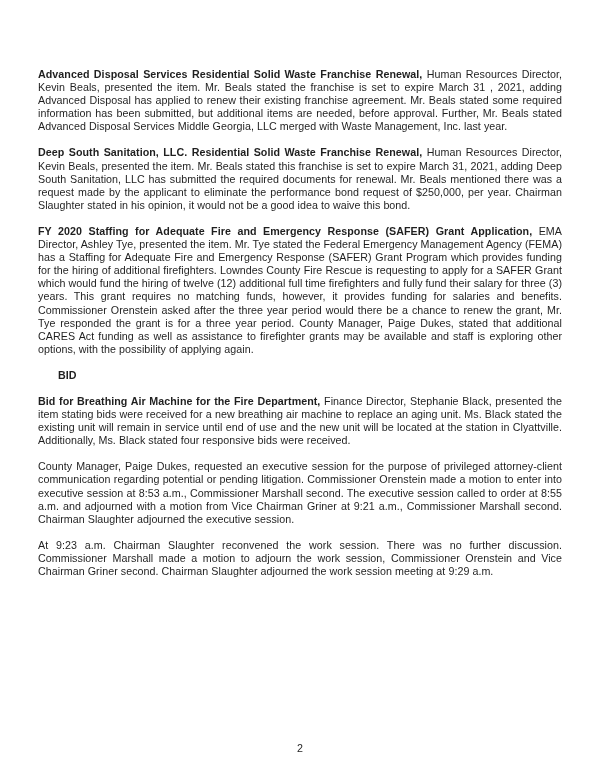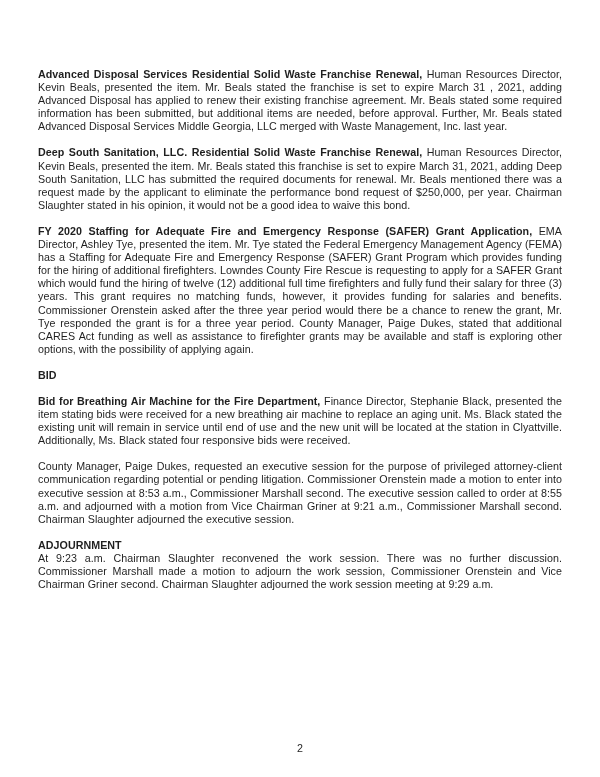"BID" .heading { margin-left: none -> 20px }
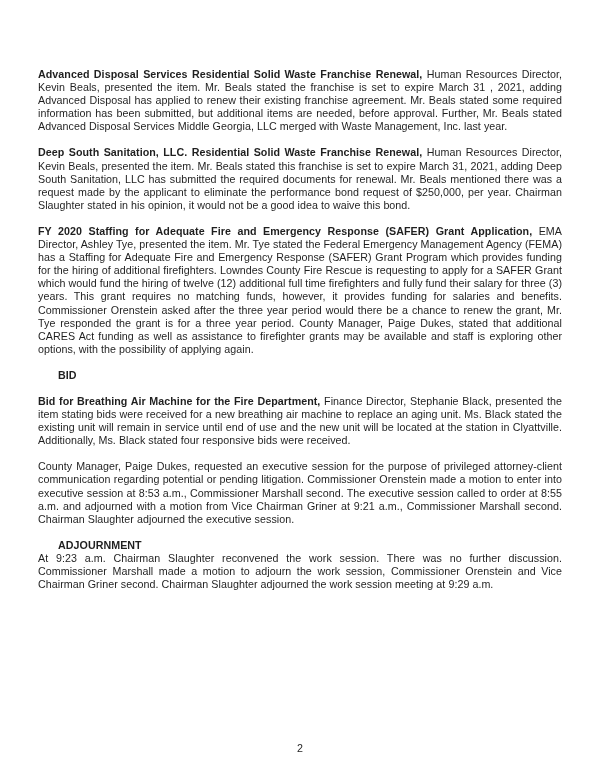"ADJOURNMENT" p.para { html: <p>ADJOURNMENT</p> -> none }
